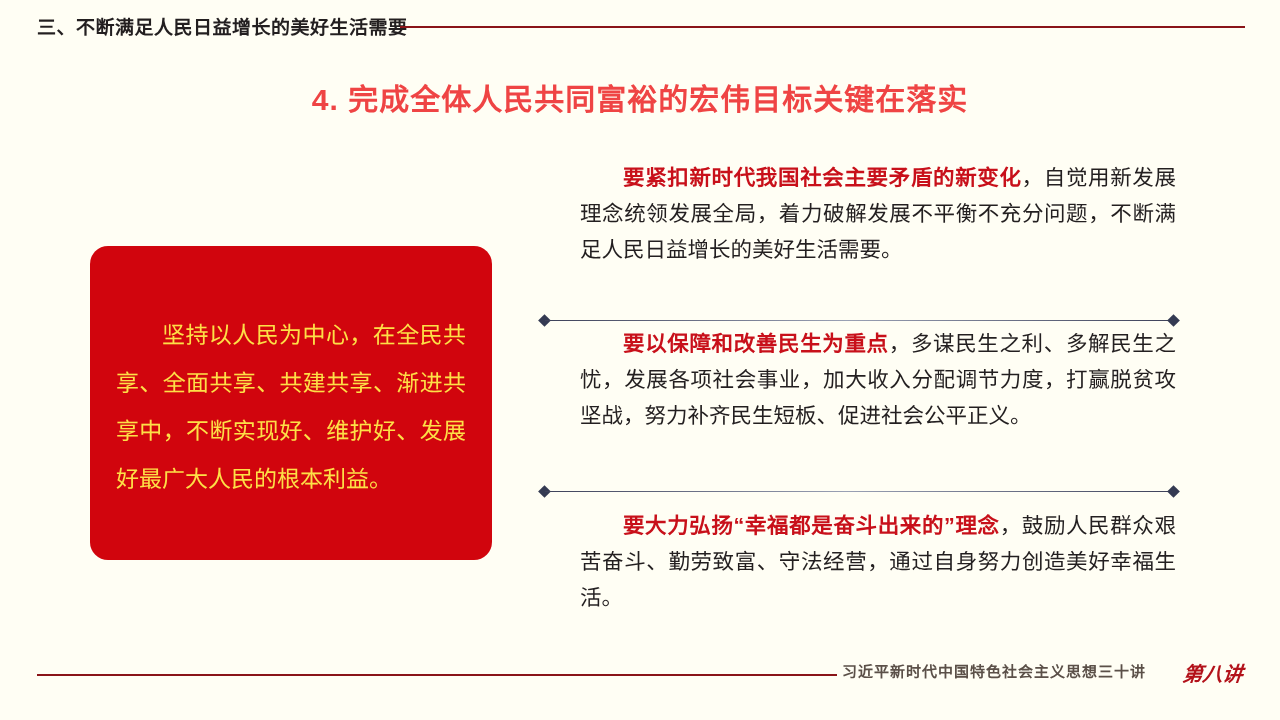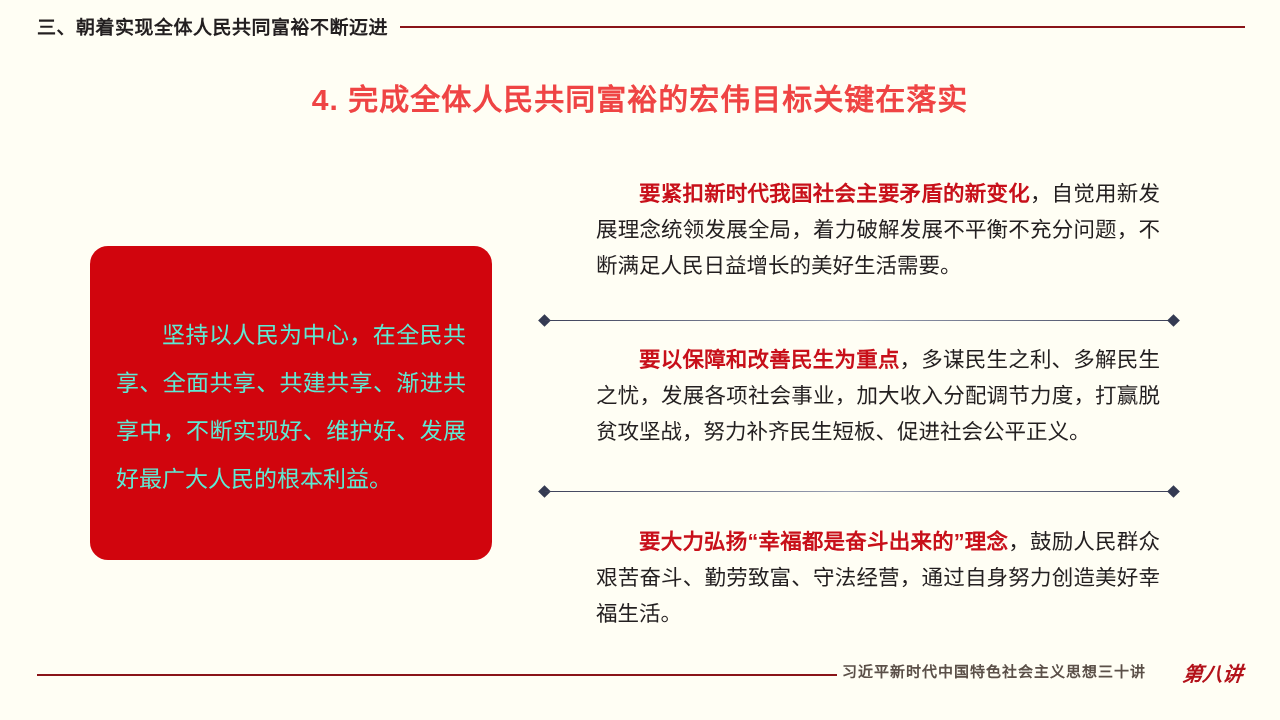"三、朝着实现全体人民共同富裕不断迈进" div.header-title { text: 朝着实现全体人民共同富裕不断迈进 -> 不断满足人民日益增长的美好生活需要 }
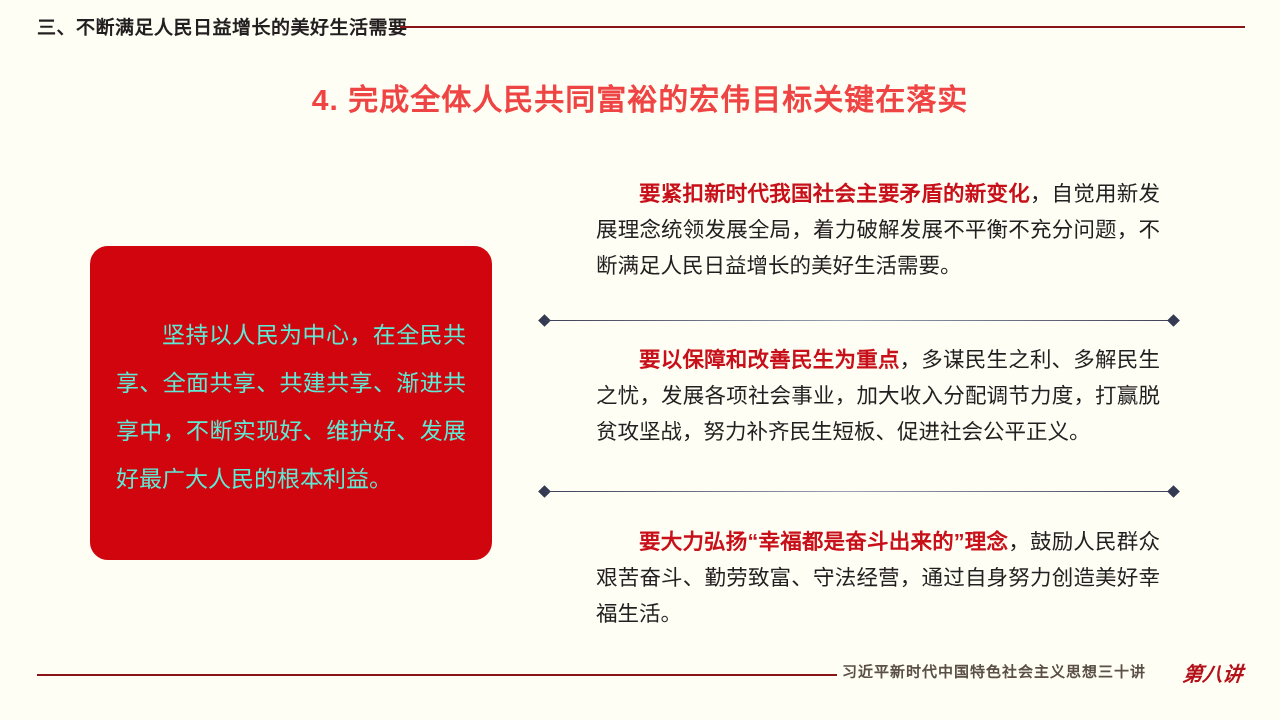"要紧扣新时代我国社会主要矛盾的新变化，自觉用新发展理念统领发展全局，着力破解发展" .point-text { margin: 16px -> 0 }
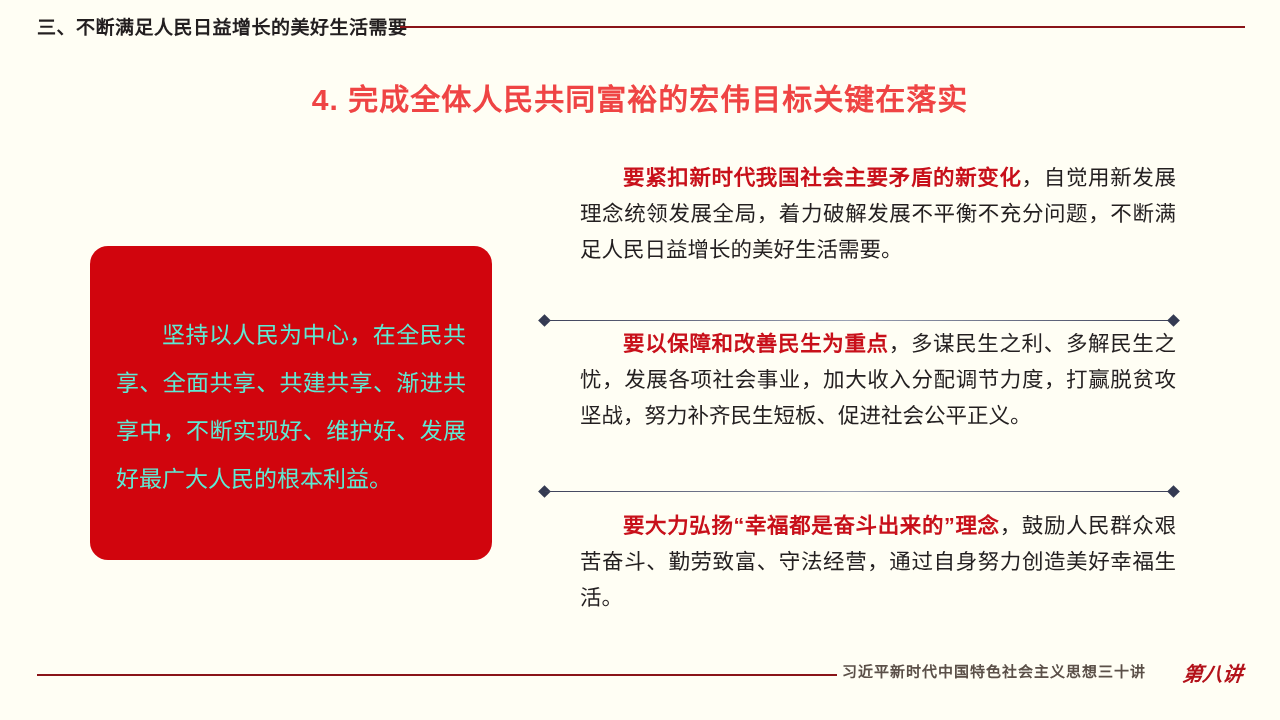"坚持以人民为中心，在全民共享、全面共享、共建共享、渐进共享中，不断实现好、维护好" .red-box-text { color: #5eead4 -> #fde047 }
